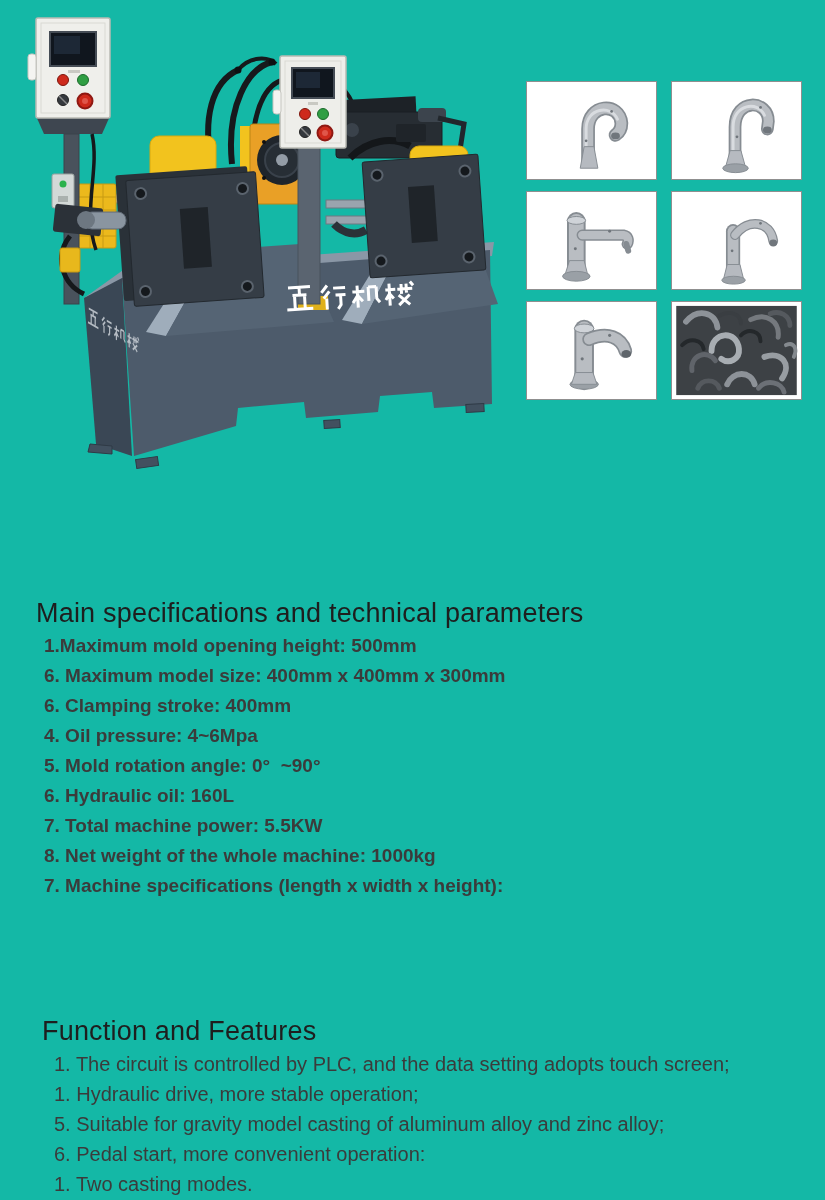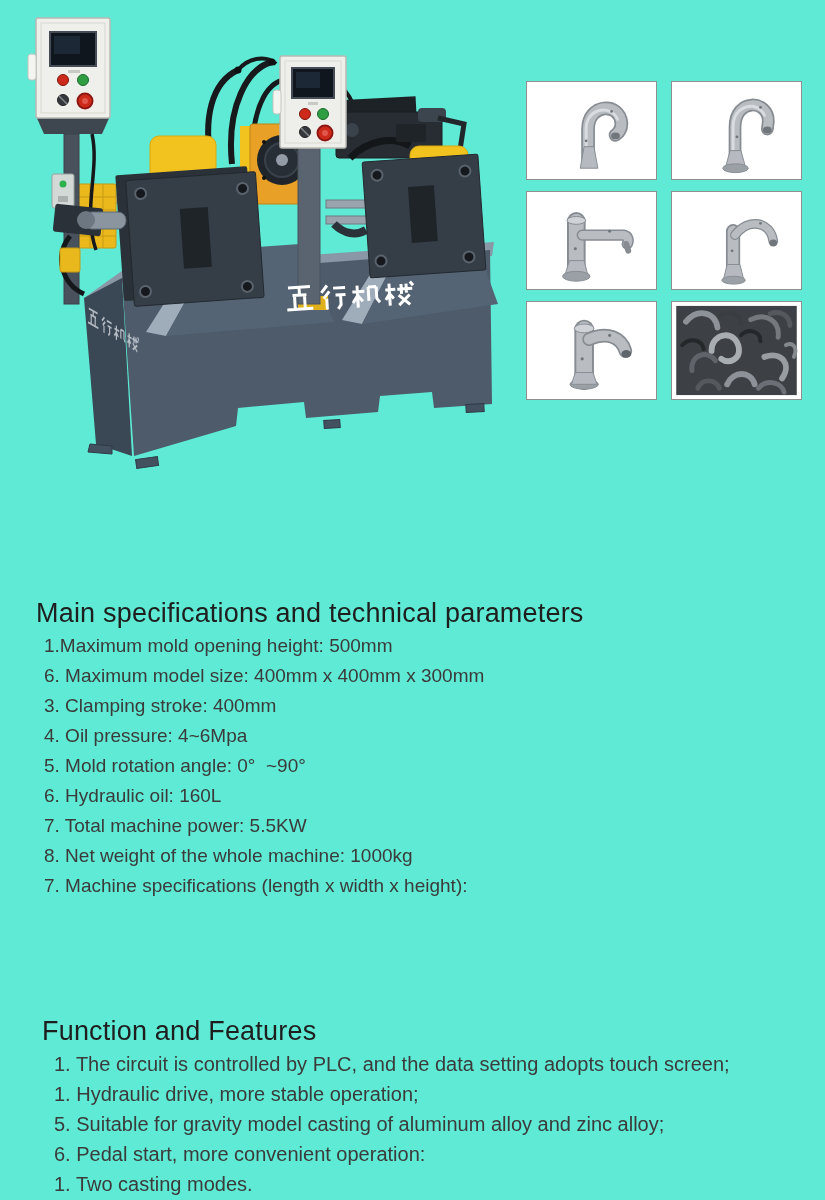"Main specifications and technical" .page { background: #5eead4 -> #14b8a6 }
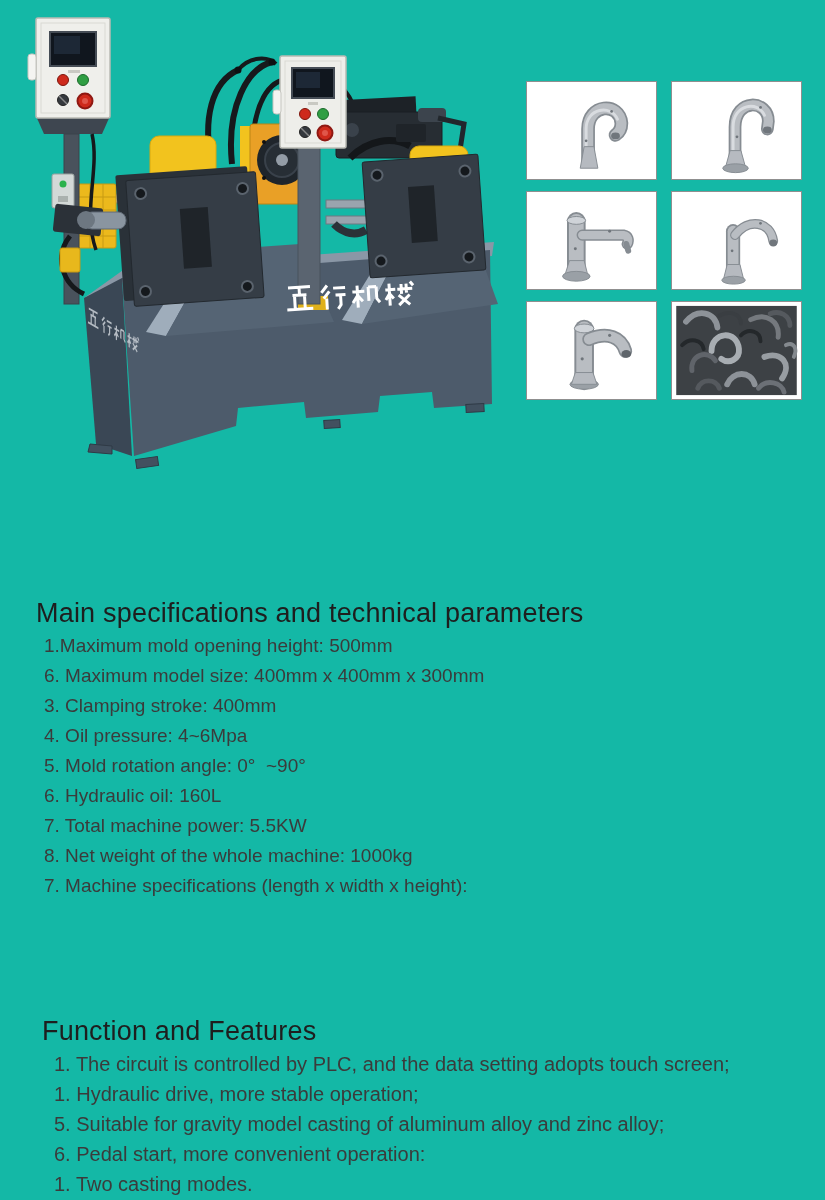"1.Maximum mold opening height: 500mm" .spec-list div { font-weight: none -> bold }
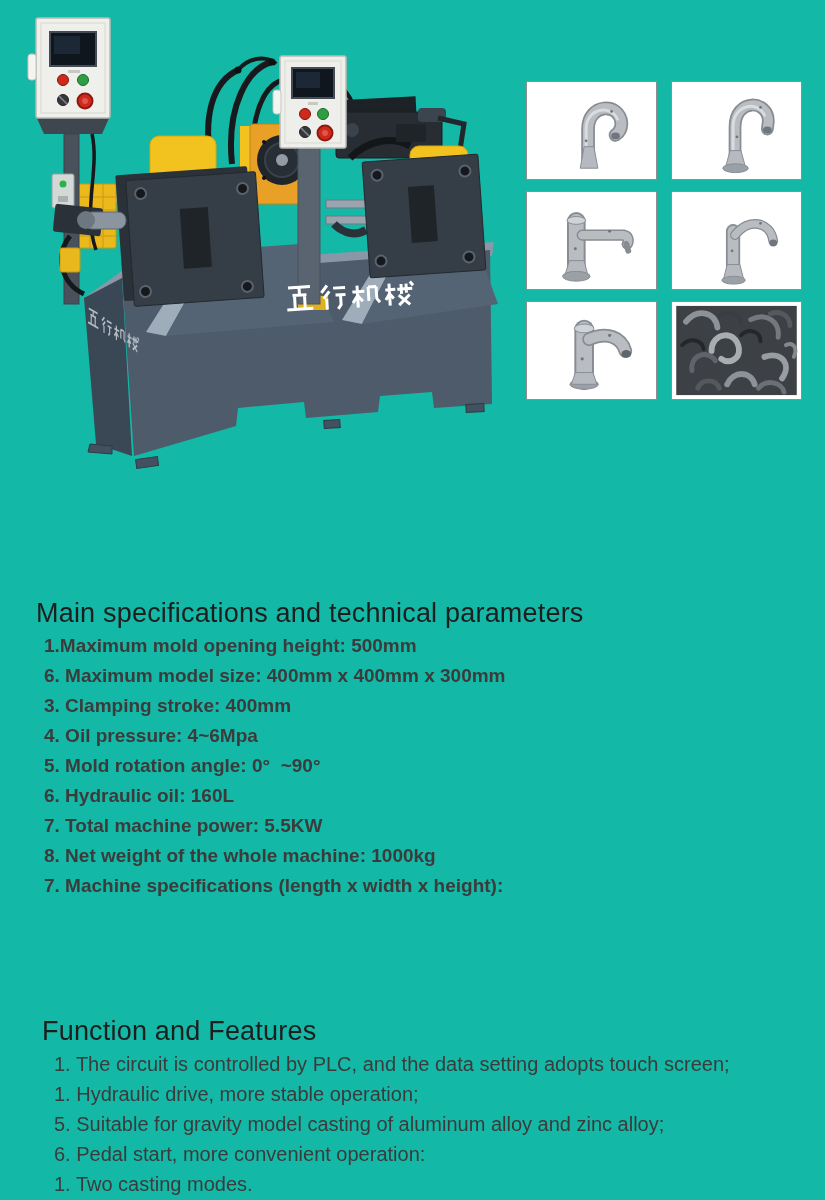"3. Clamping stroke: 400mm" div { text: 3 -> 6 }
